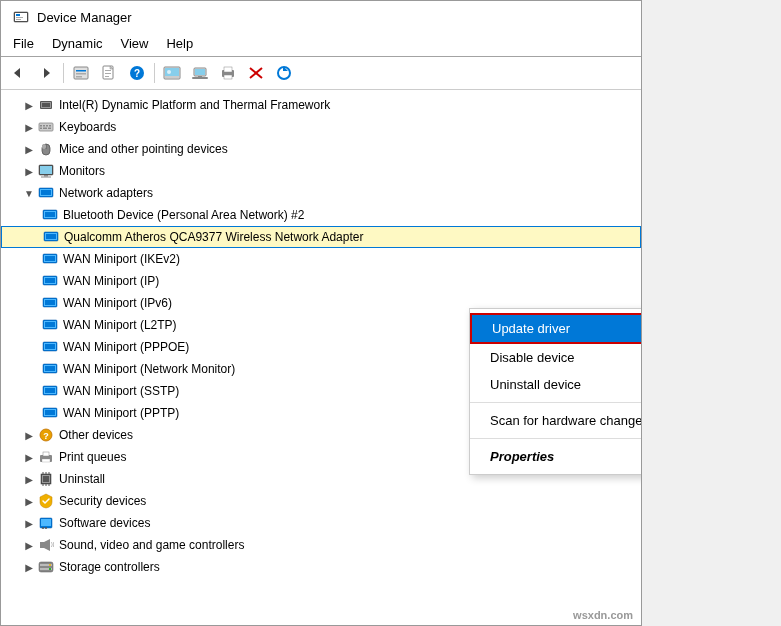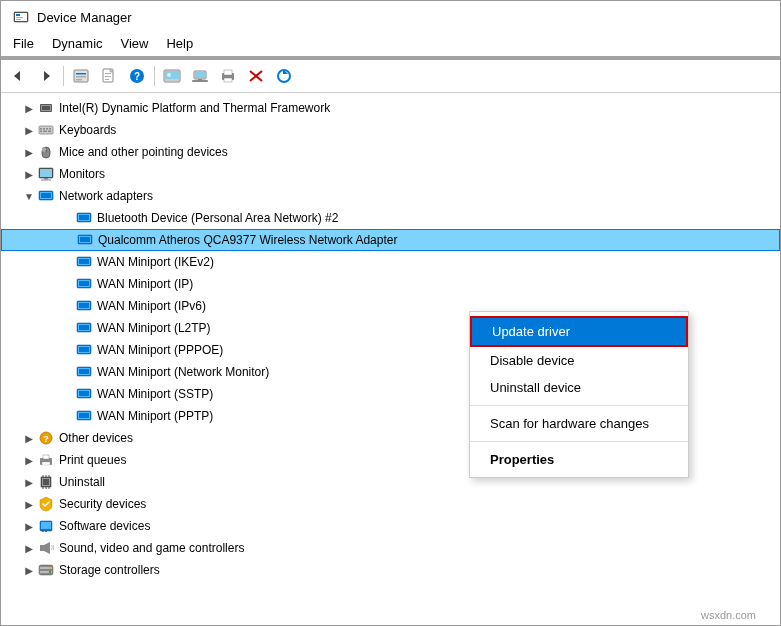"Device Manager" .window { width: 781px -> 642px }
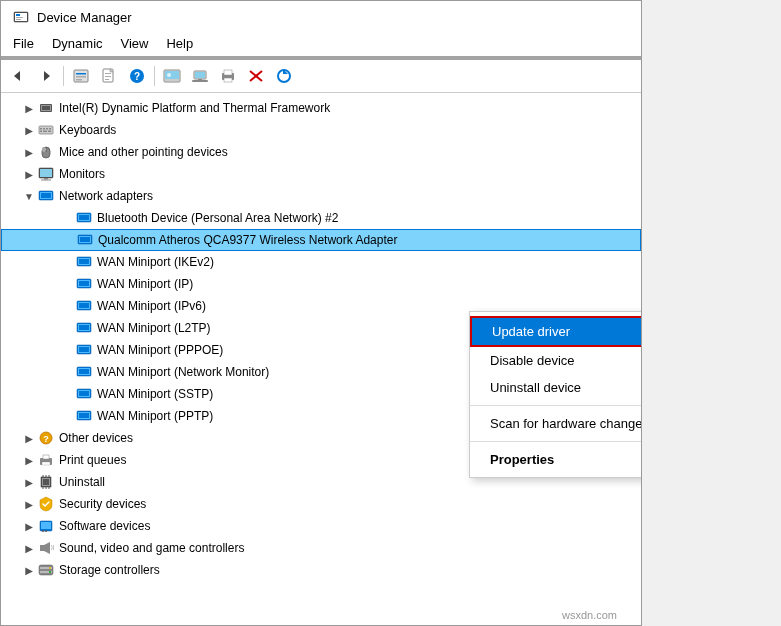"File" .menu-bar { border-bottom: 4px solid #a3a3a3 -> 1px solid #a3a3a3 }
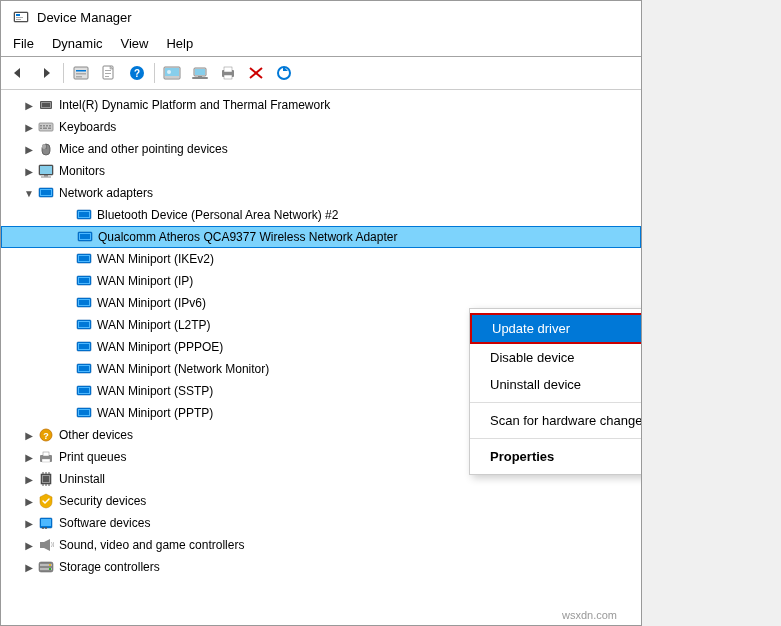"Bluetooth Device (Personal Area Network)" .indent-2 { padding-left: 58px -> 24px }
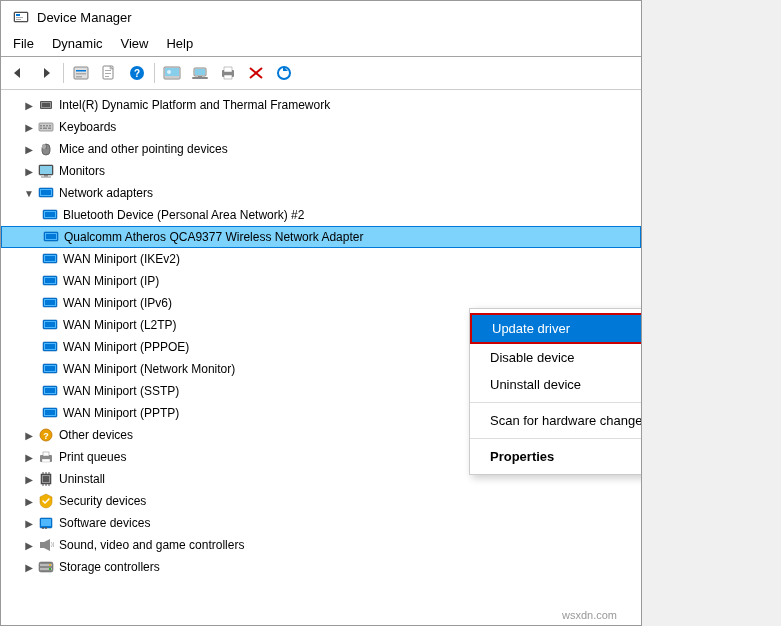"Qualcomm Atheros QCA9377 Wireless" div.tree-item { background: #7dd3fc -> #fef9c3 }
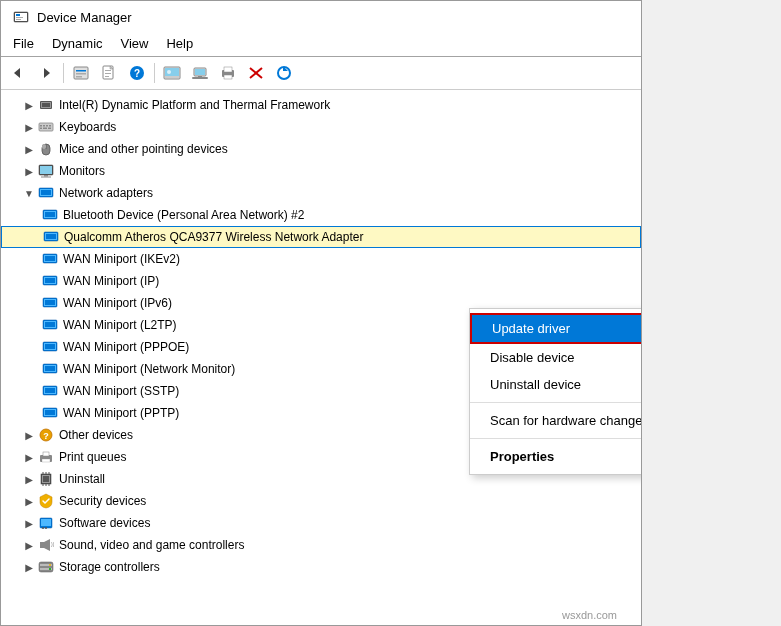"Properties" .context-menu-item.bold { font-style: none -> italic }
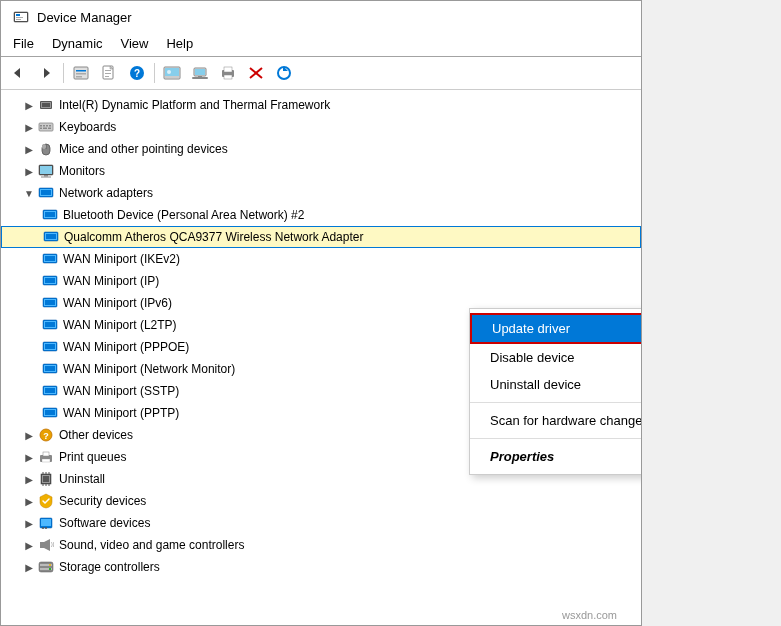"wsxdn.com" .watermark { font-weight: none -> bold; right: 24px -> 8px }
